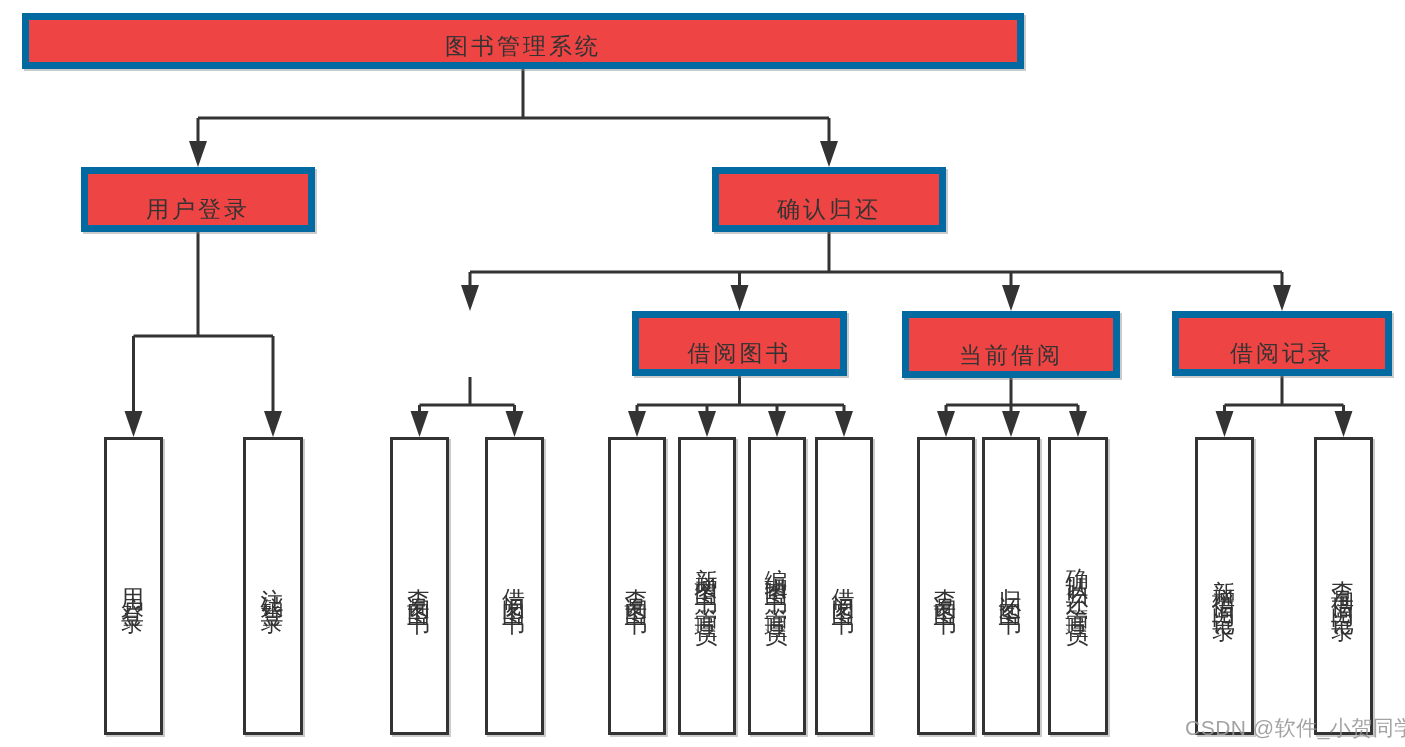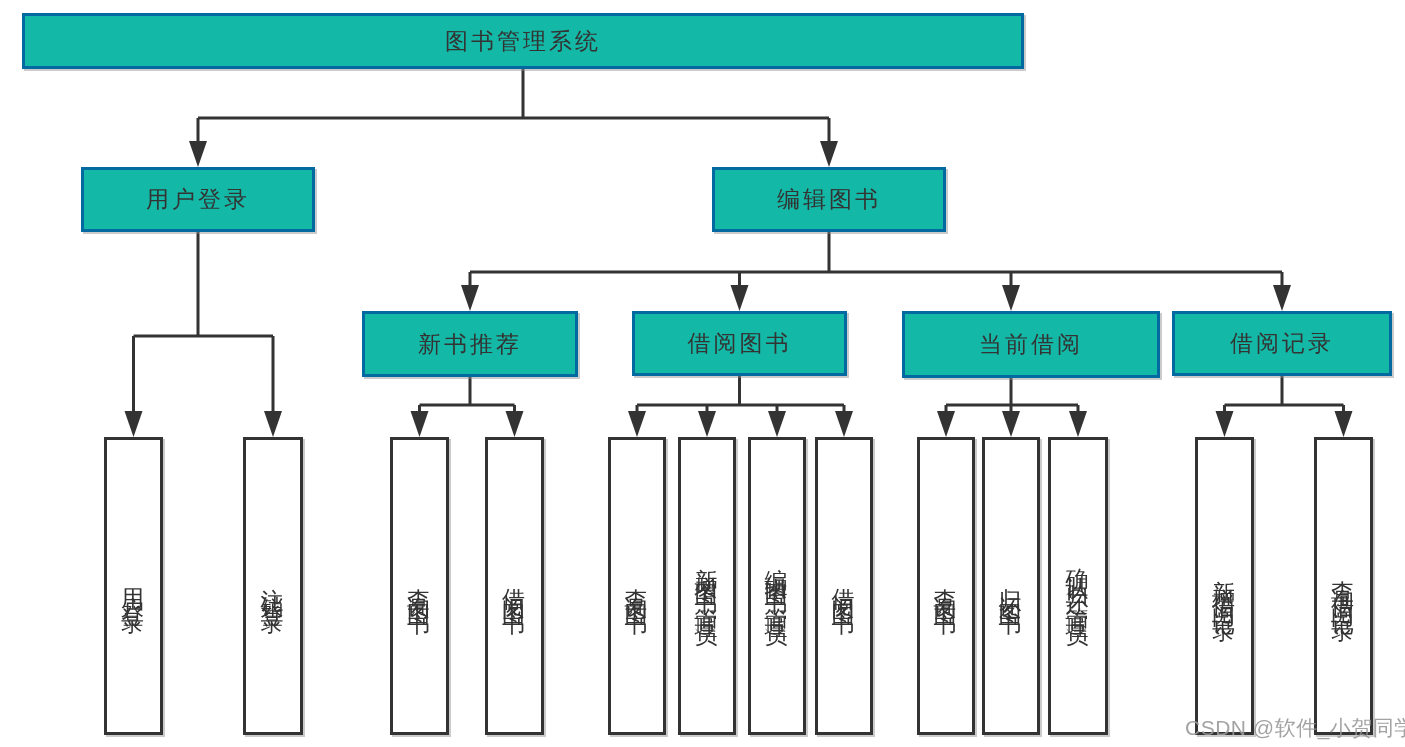"图书管理系统" .box { align-items: center -> flex-end; background: #14b8a6 -> #ef4444; border: 3px solid #0369a1 -> 7px solid #0369a1 }
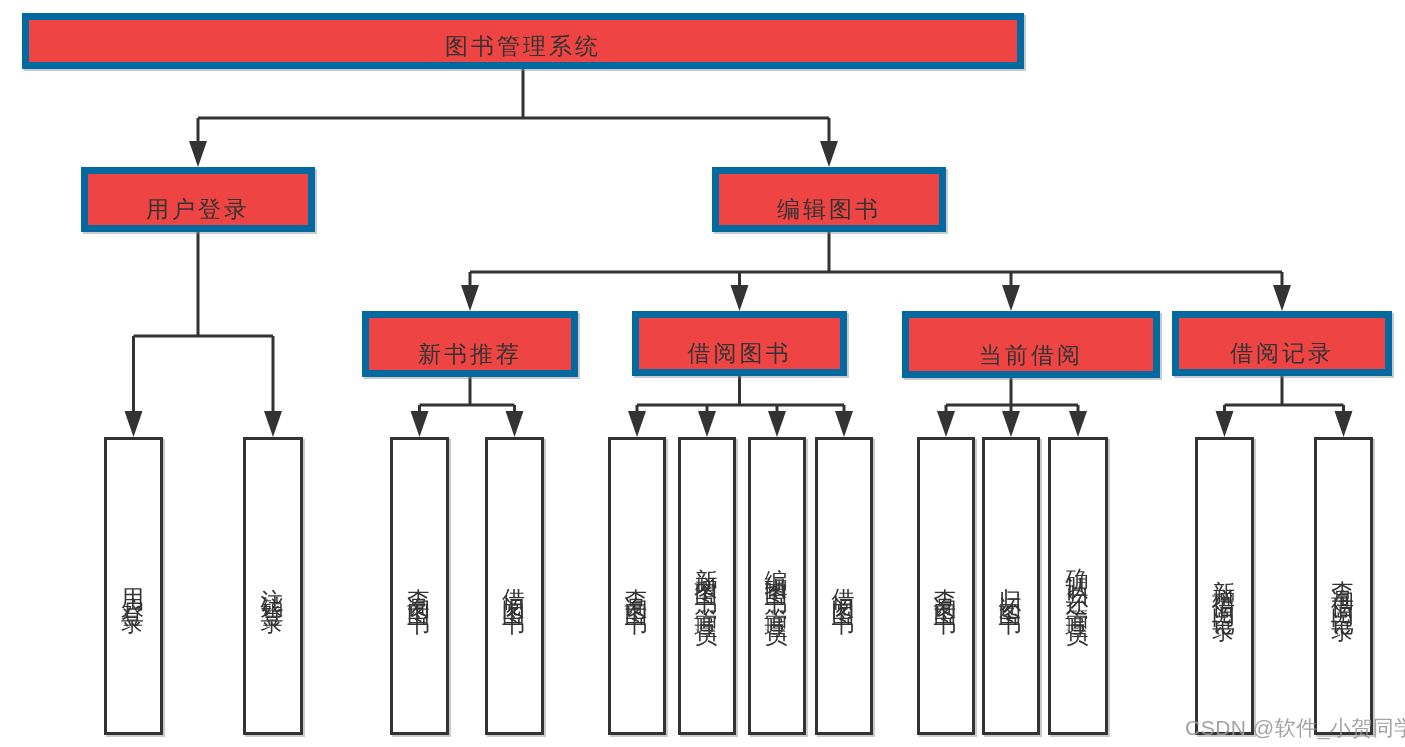"编辑图书" span { text: 编辑图书 -> 确认归还 }
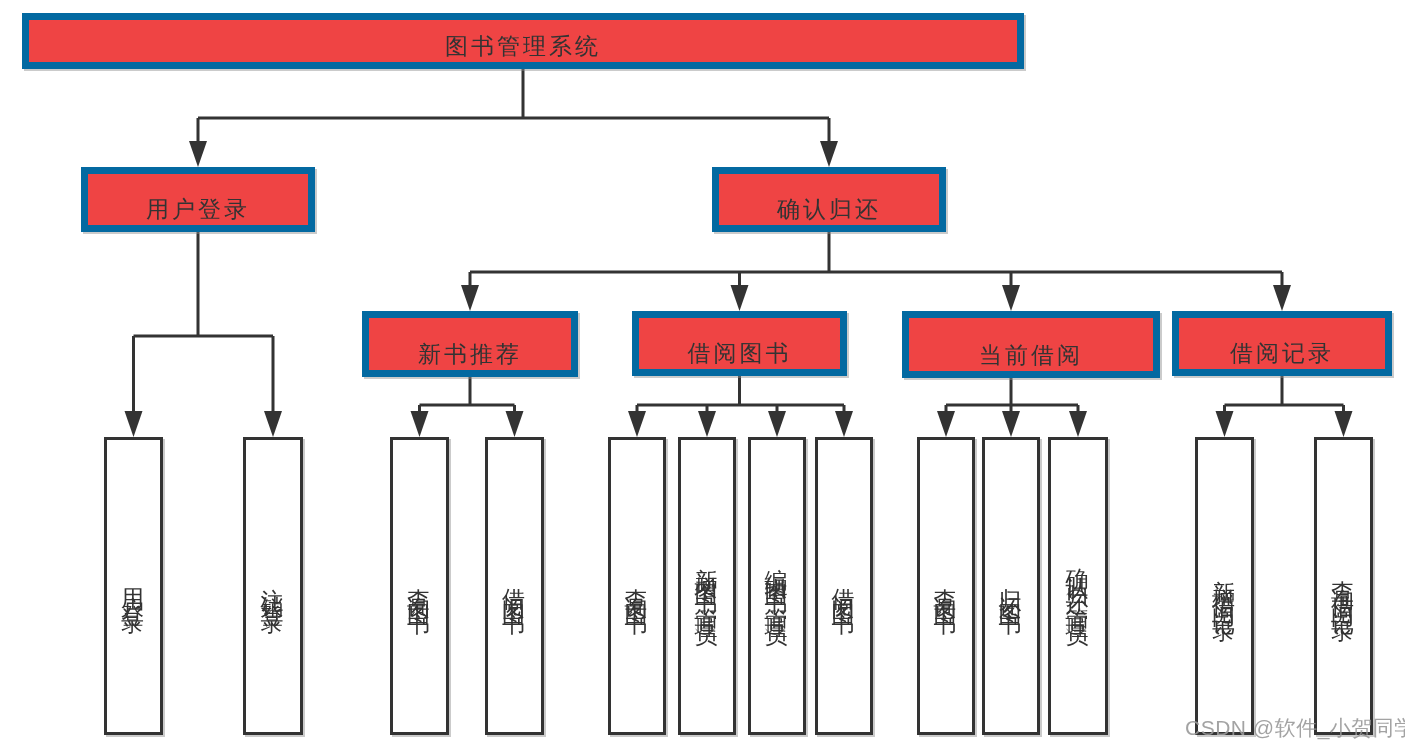"新书推荐" div.box { html: <div> <span>新书推荐</span> </div> -> none }
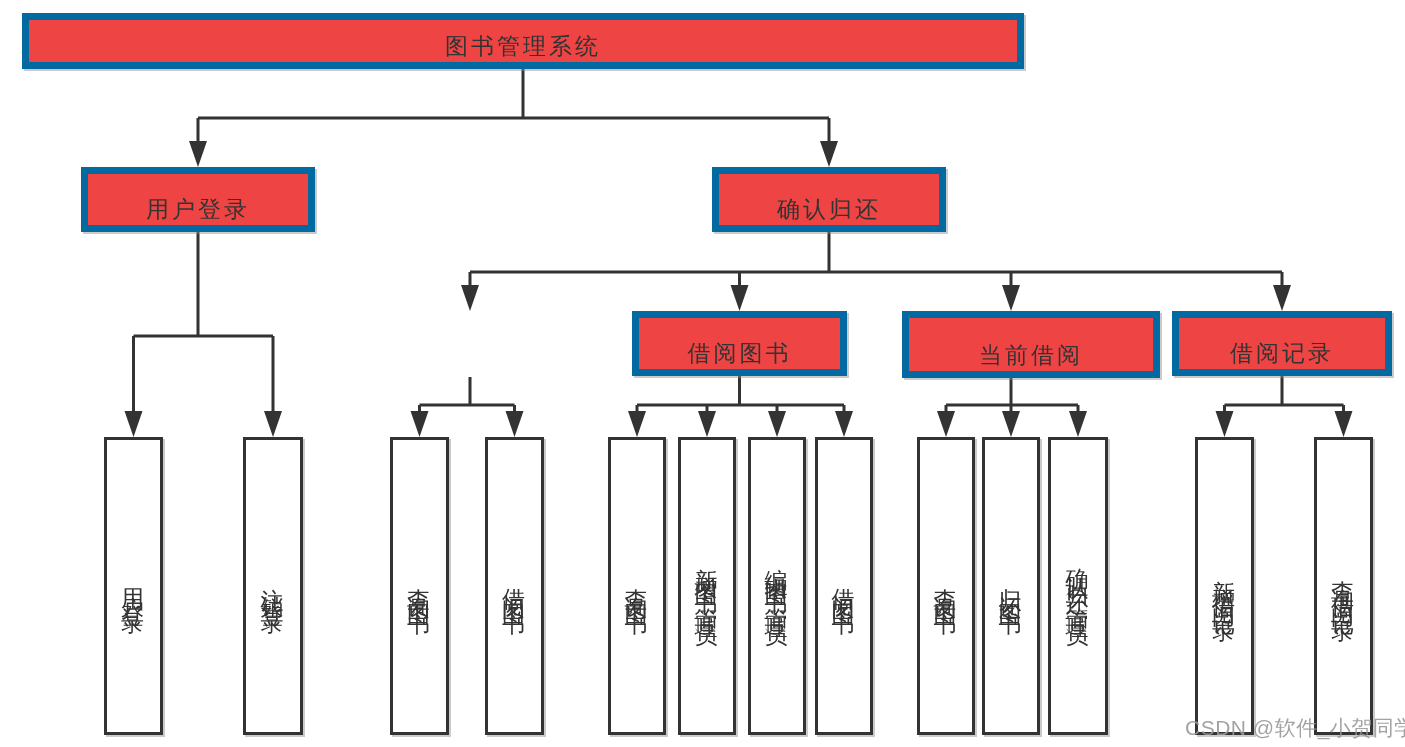"当前借阅" div.box { width: 258px -> 218px }
